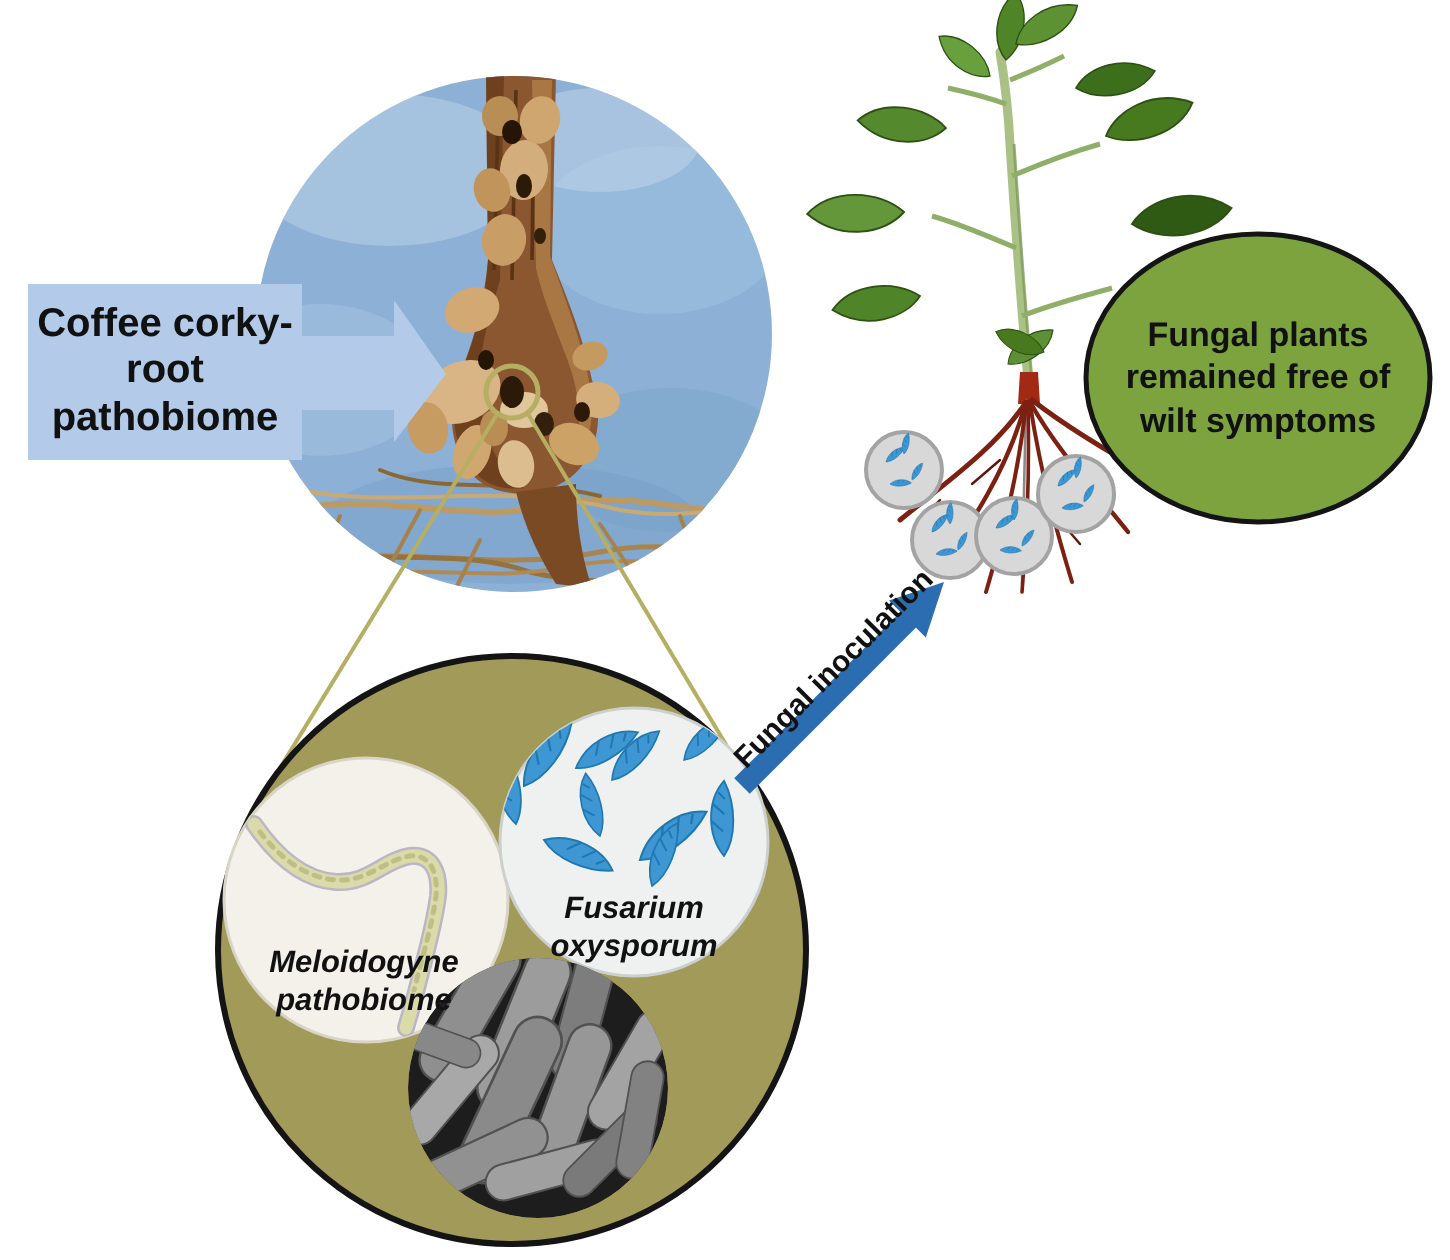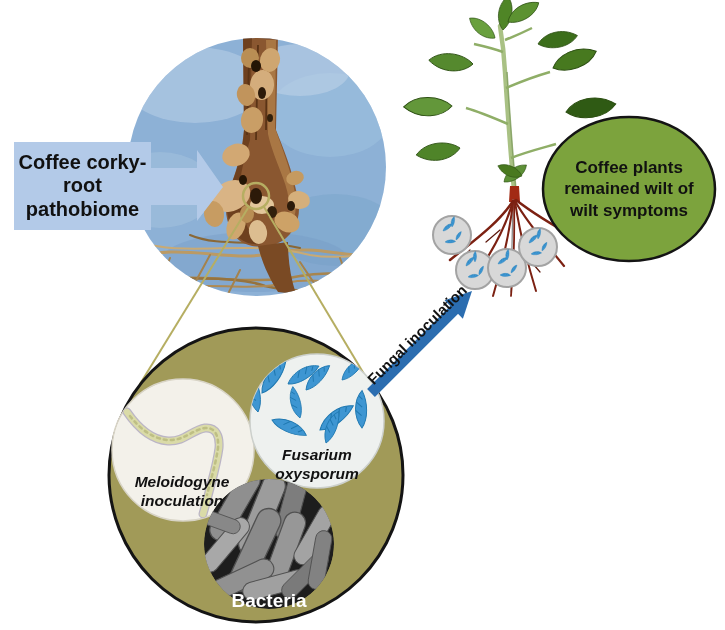"Coffee plants remained wilt of" div.lbl { text: Coffee plants remained wilt -> Fungal plants remained free }
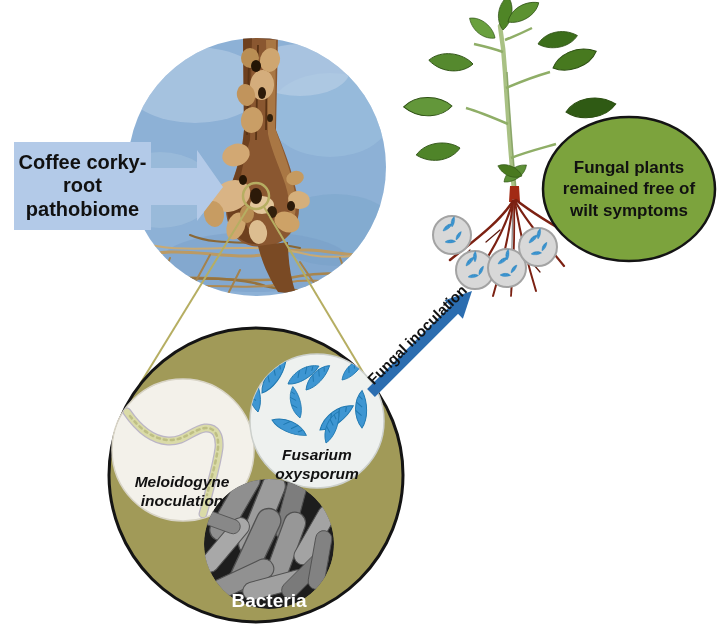"Meloidogyne inoculation" div.lbl { text: inoculation -> pathobiome }
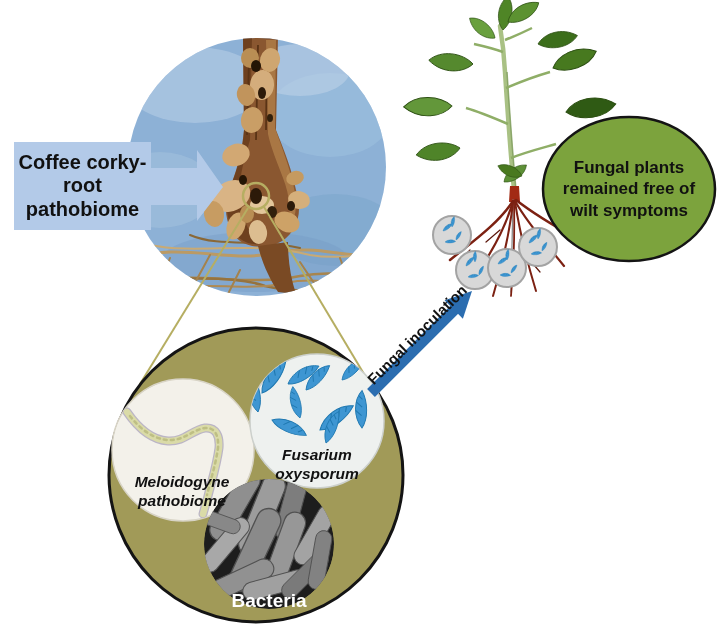"Bacteria" div.lbl { html: <div>Bacteria</div> -> none }
